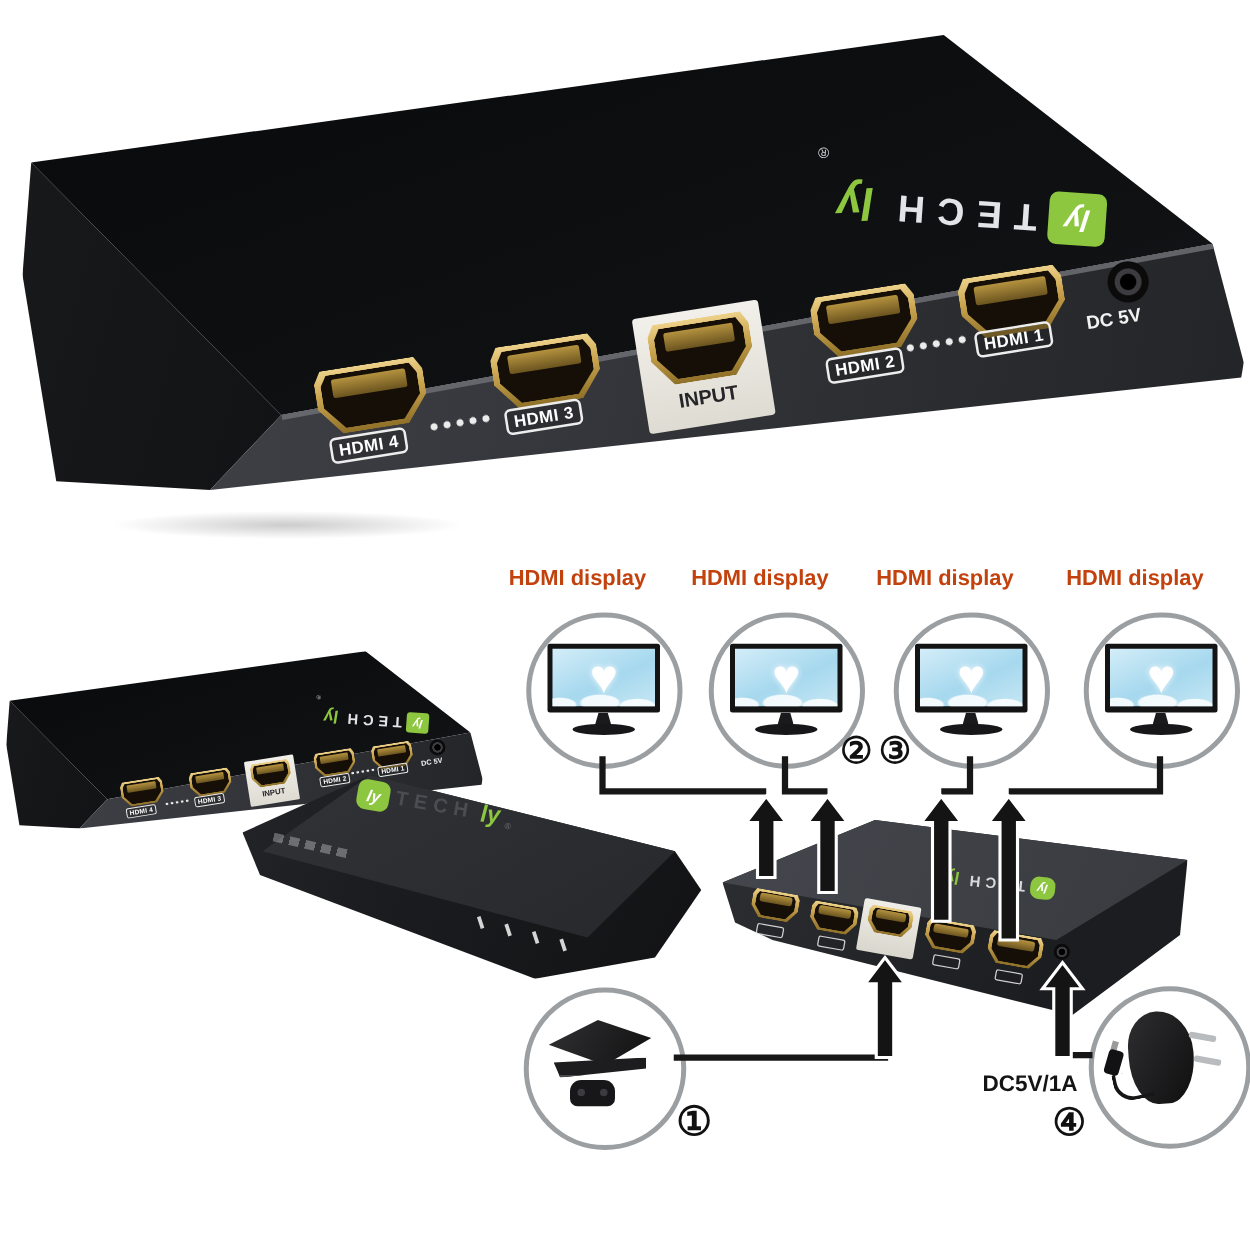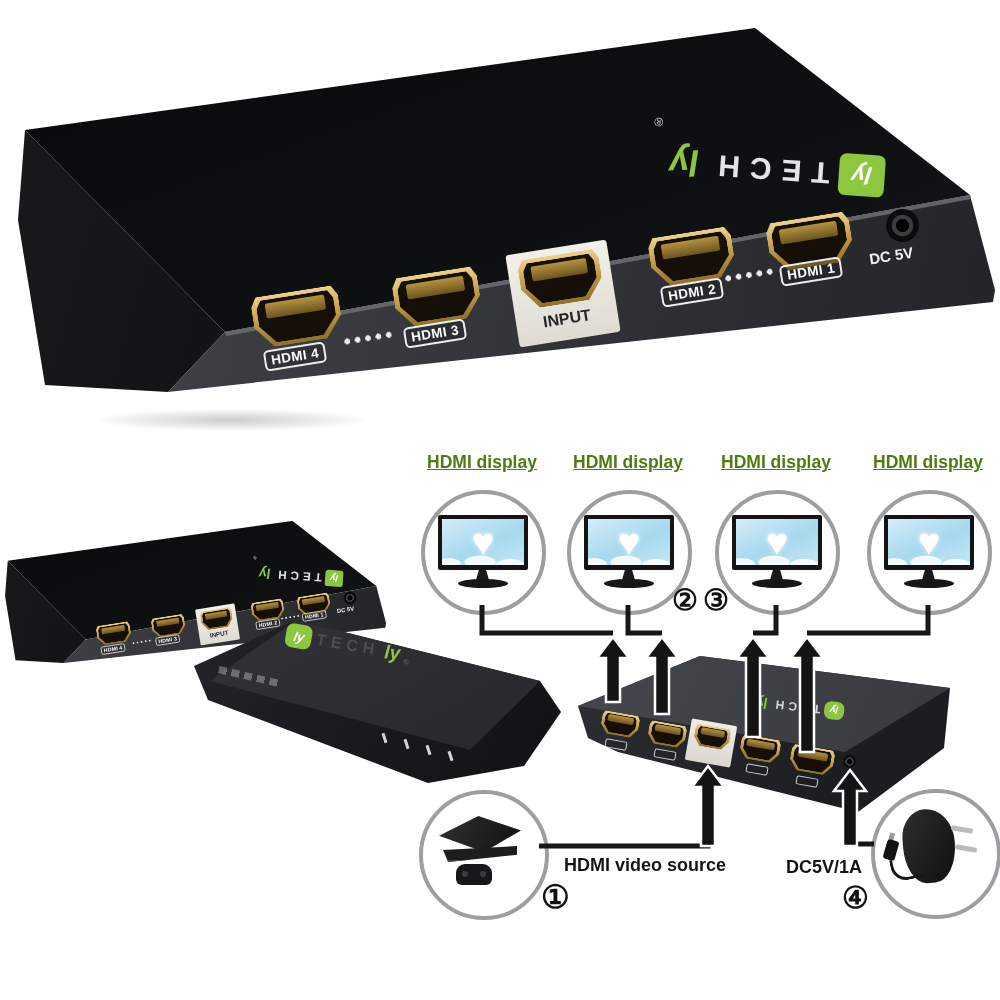"HDMI display" .disp-label { color: #4d7c0f -> #c2410c; text-align: center -> none; text-decoration: underline -> none }
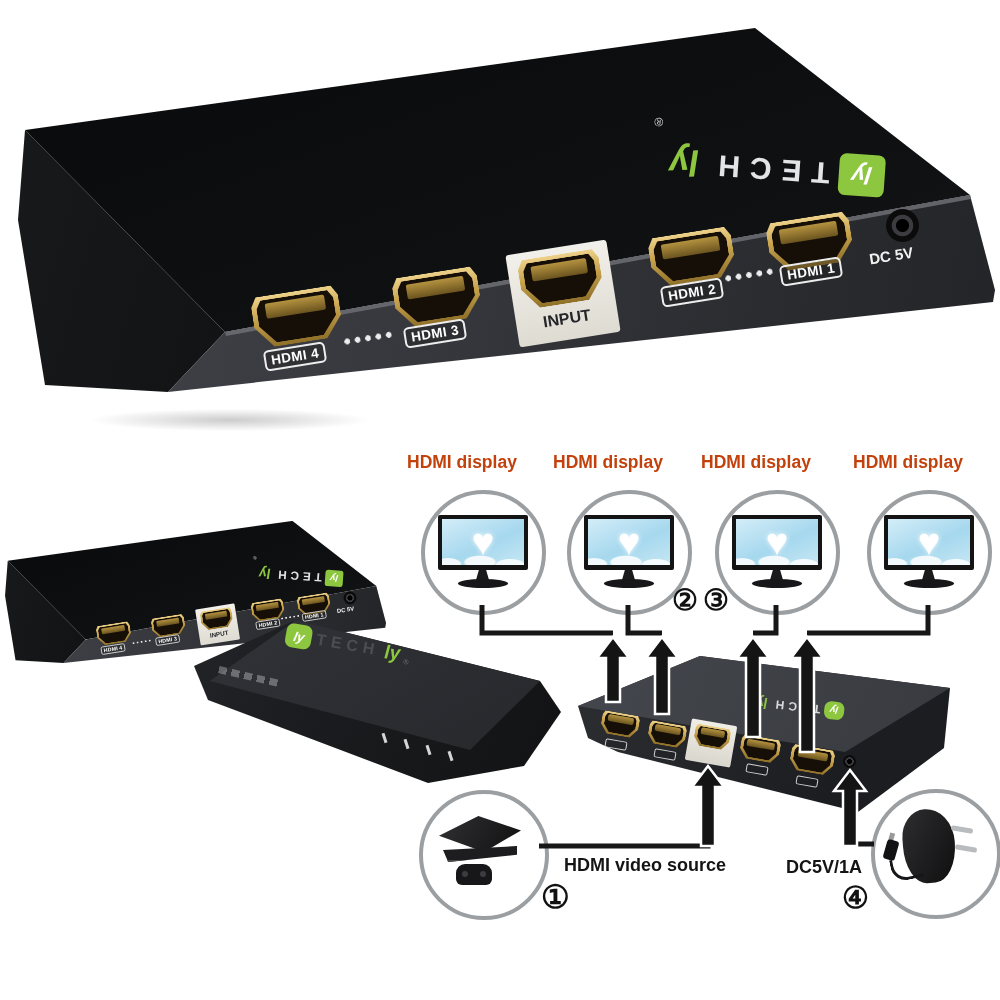"HDMI video source" div.diag-text { html: <div>HDMI video source</div> -> none }
